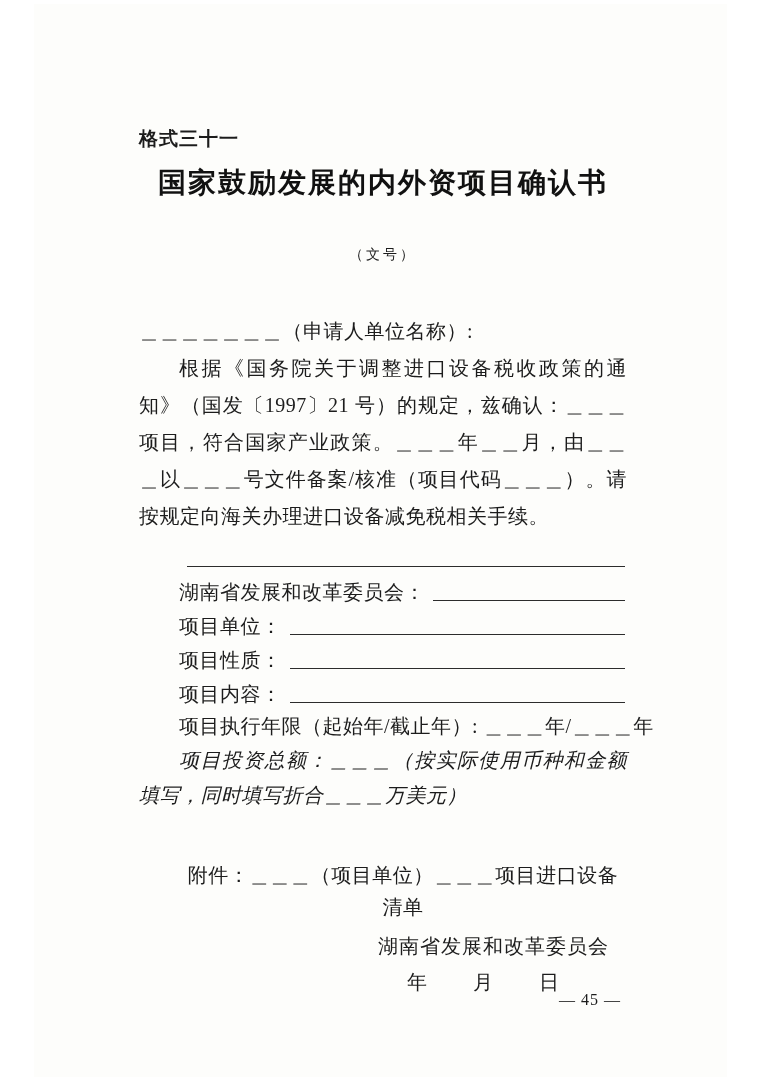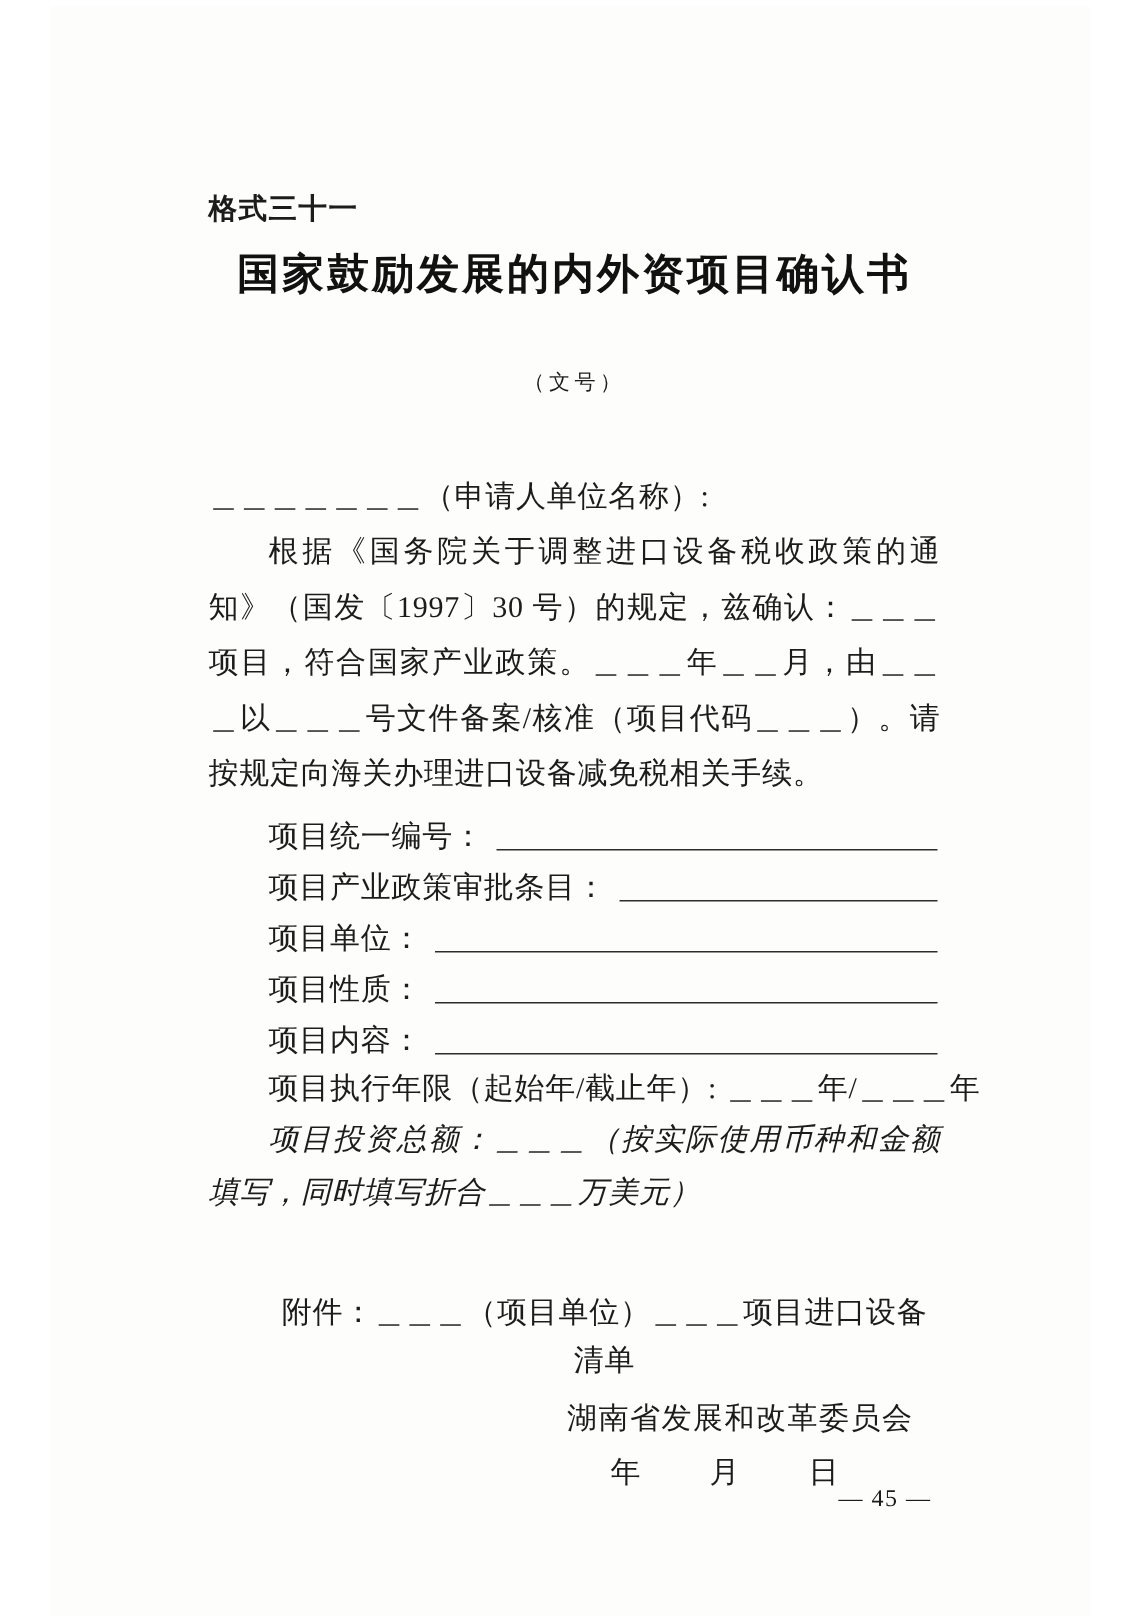"根据《国务院关于调整进口设备税收政策的通知》（国发〔1997〕30" p.body-paragraph { text: 30 -> 21 }
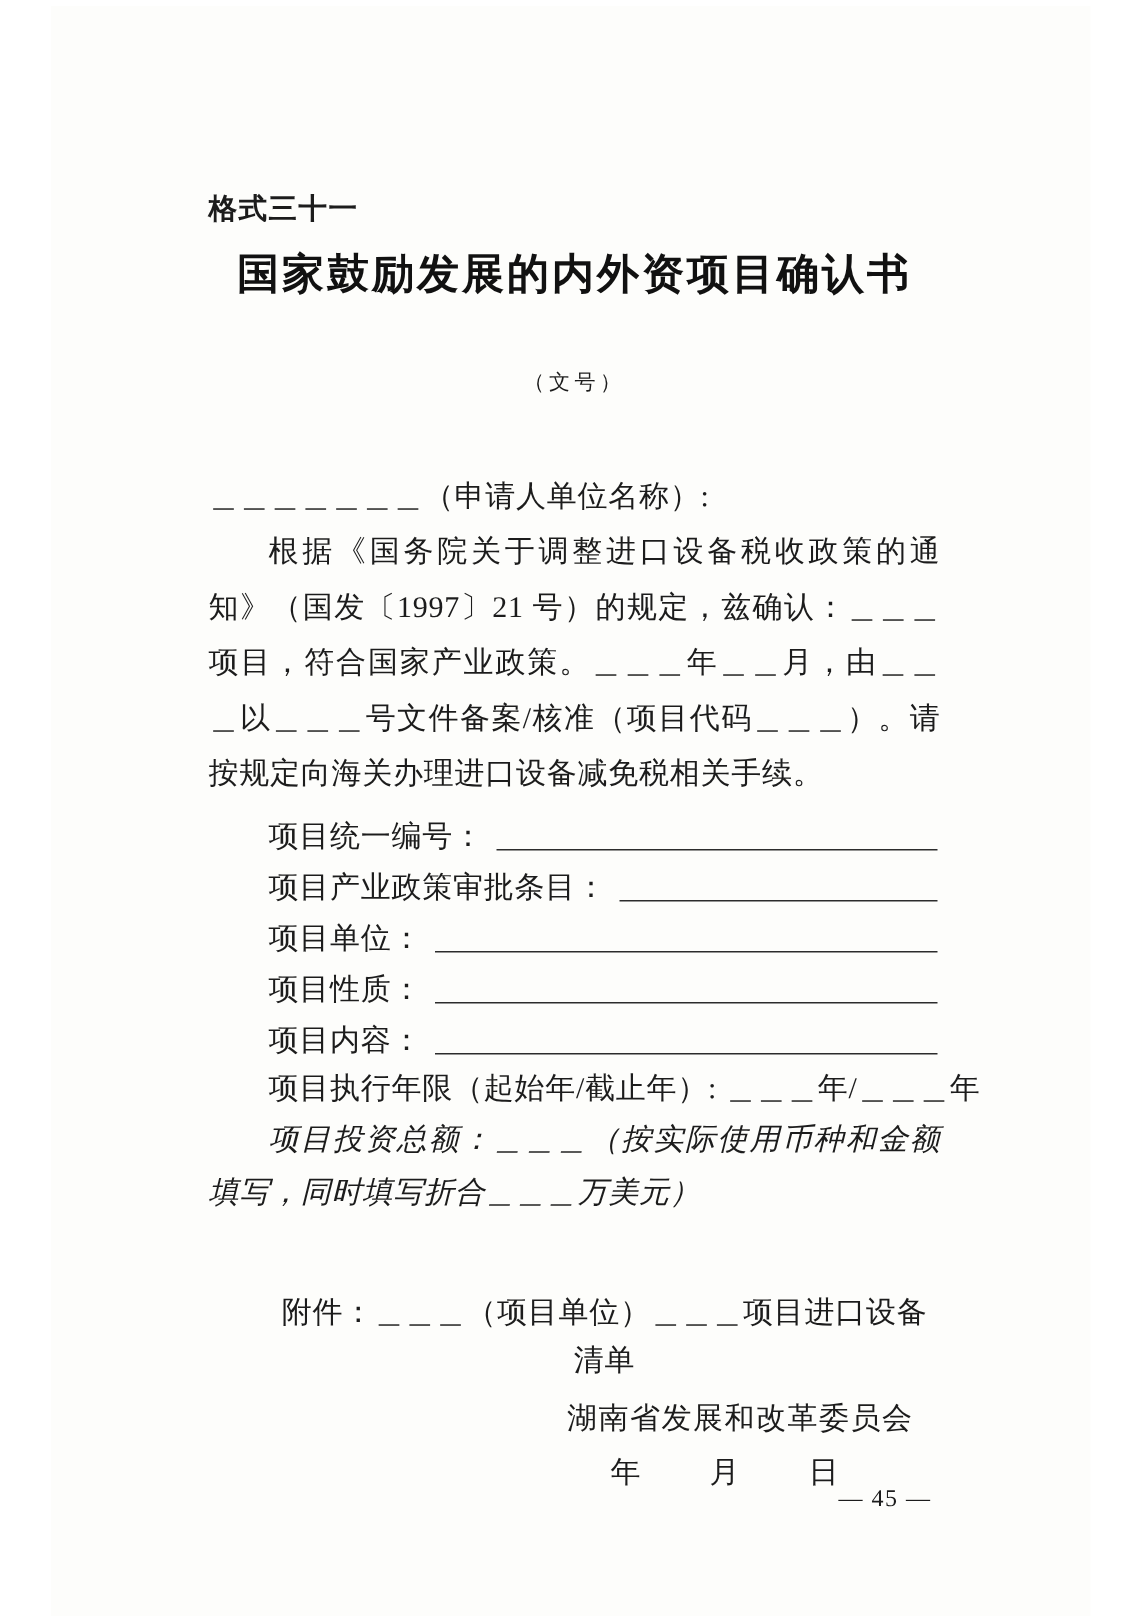"项目统一编号：" span.field-label { html: <span>项目统一编号：</span> -> none }
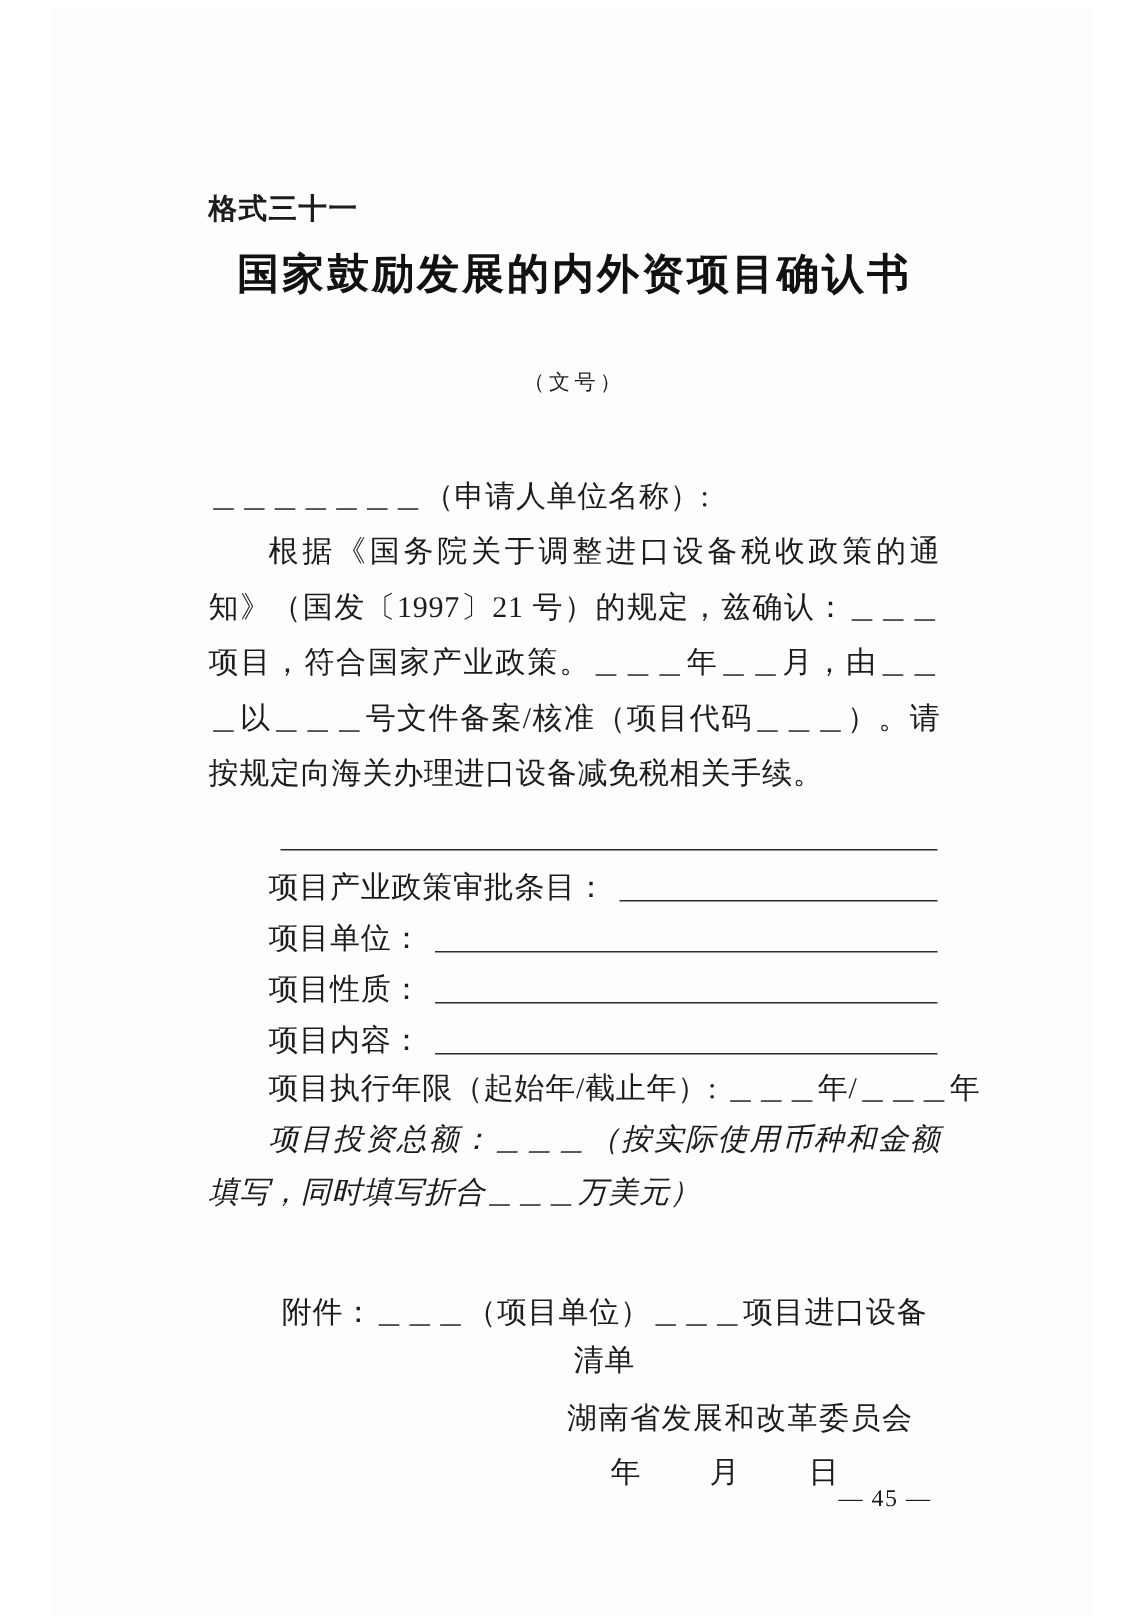"项目产业政策审批条目：" span.field-label { text: 项目产业政策审批条目 -> 湖南省发展和改革委员会 }
